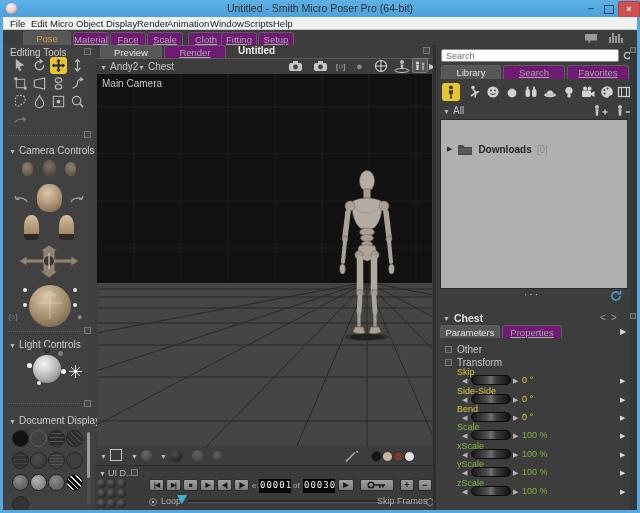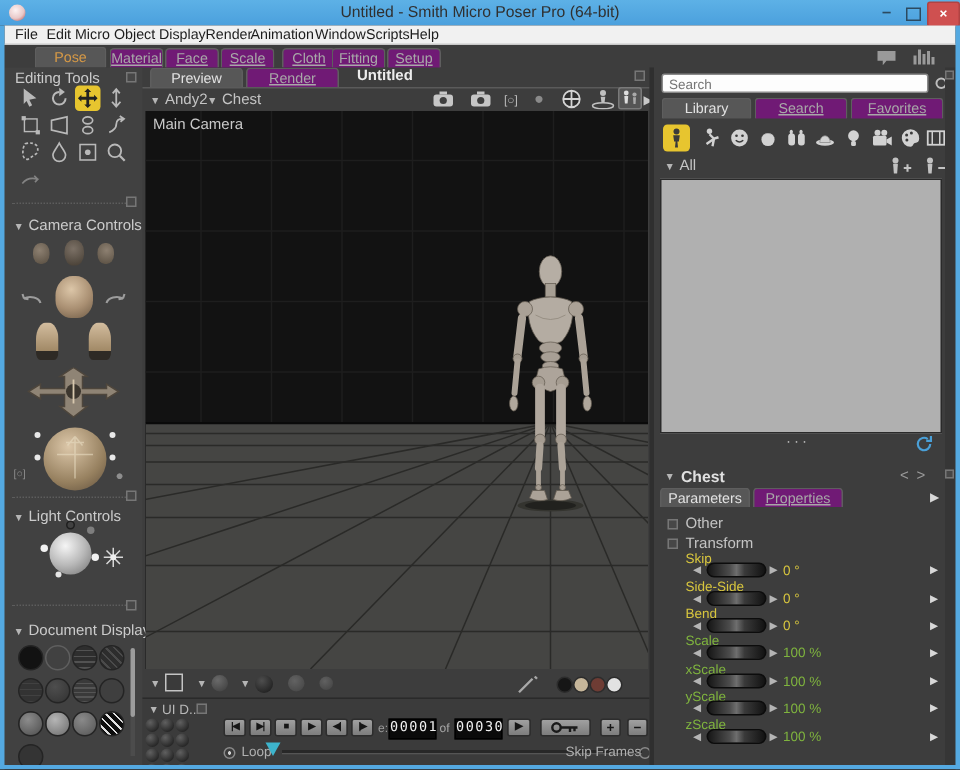"Downloads" div.a { html: none -> <div> <span>▶</span> <svg> <path></path> <path></path> </svg> <span>Downloads</span> <span>[0]</span> </div> }
